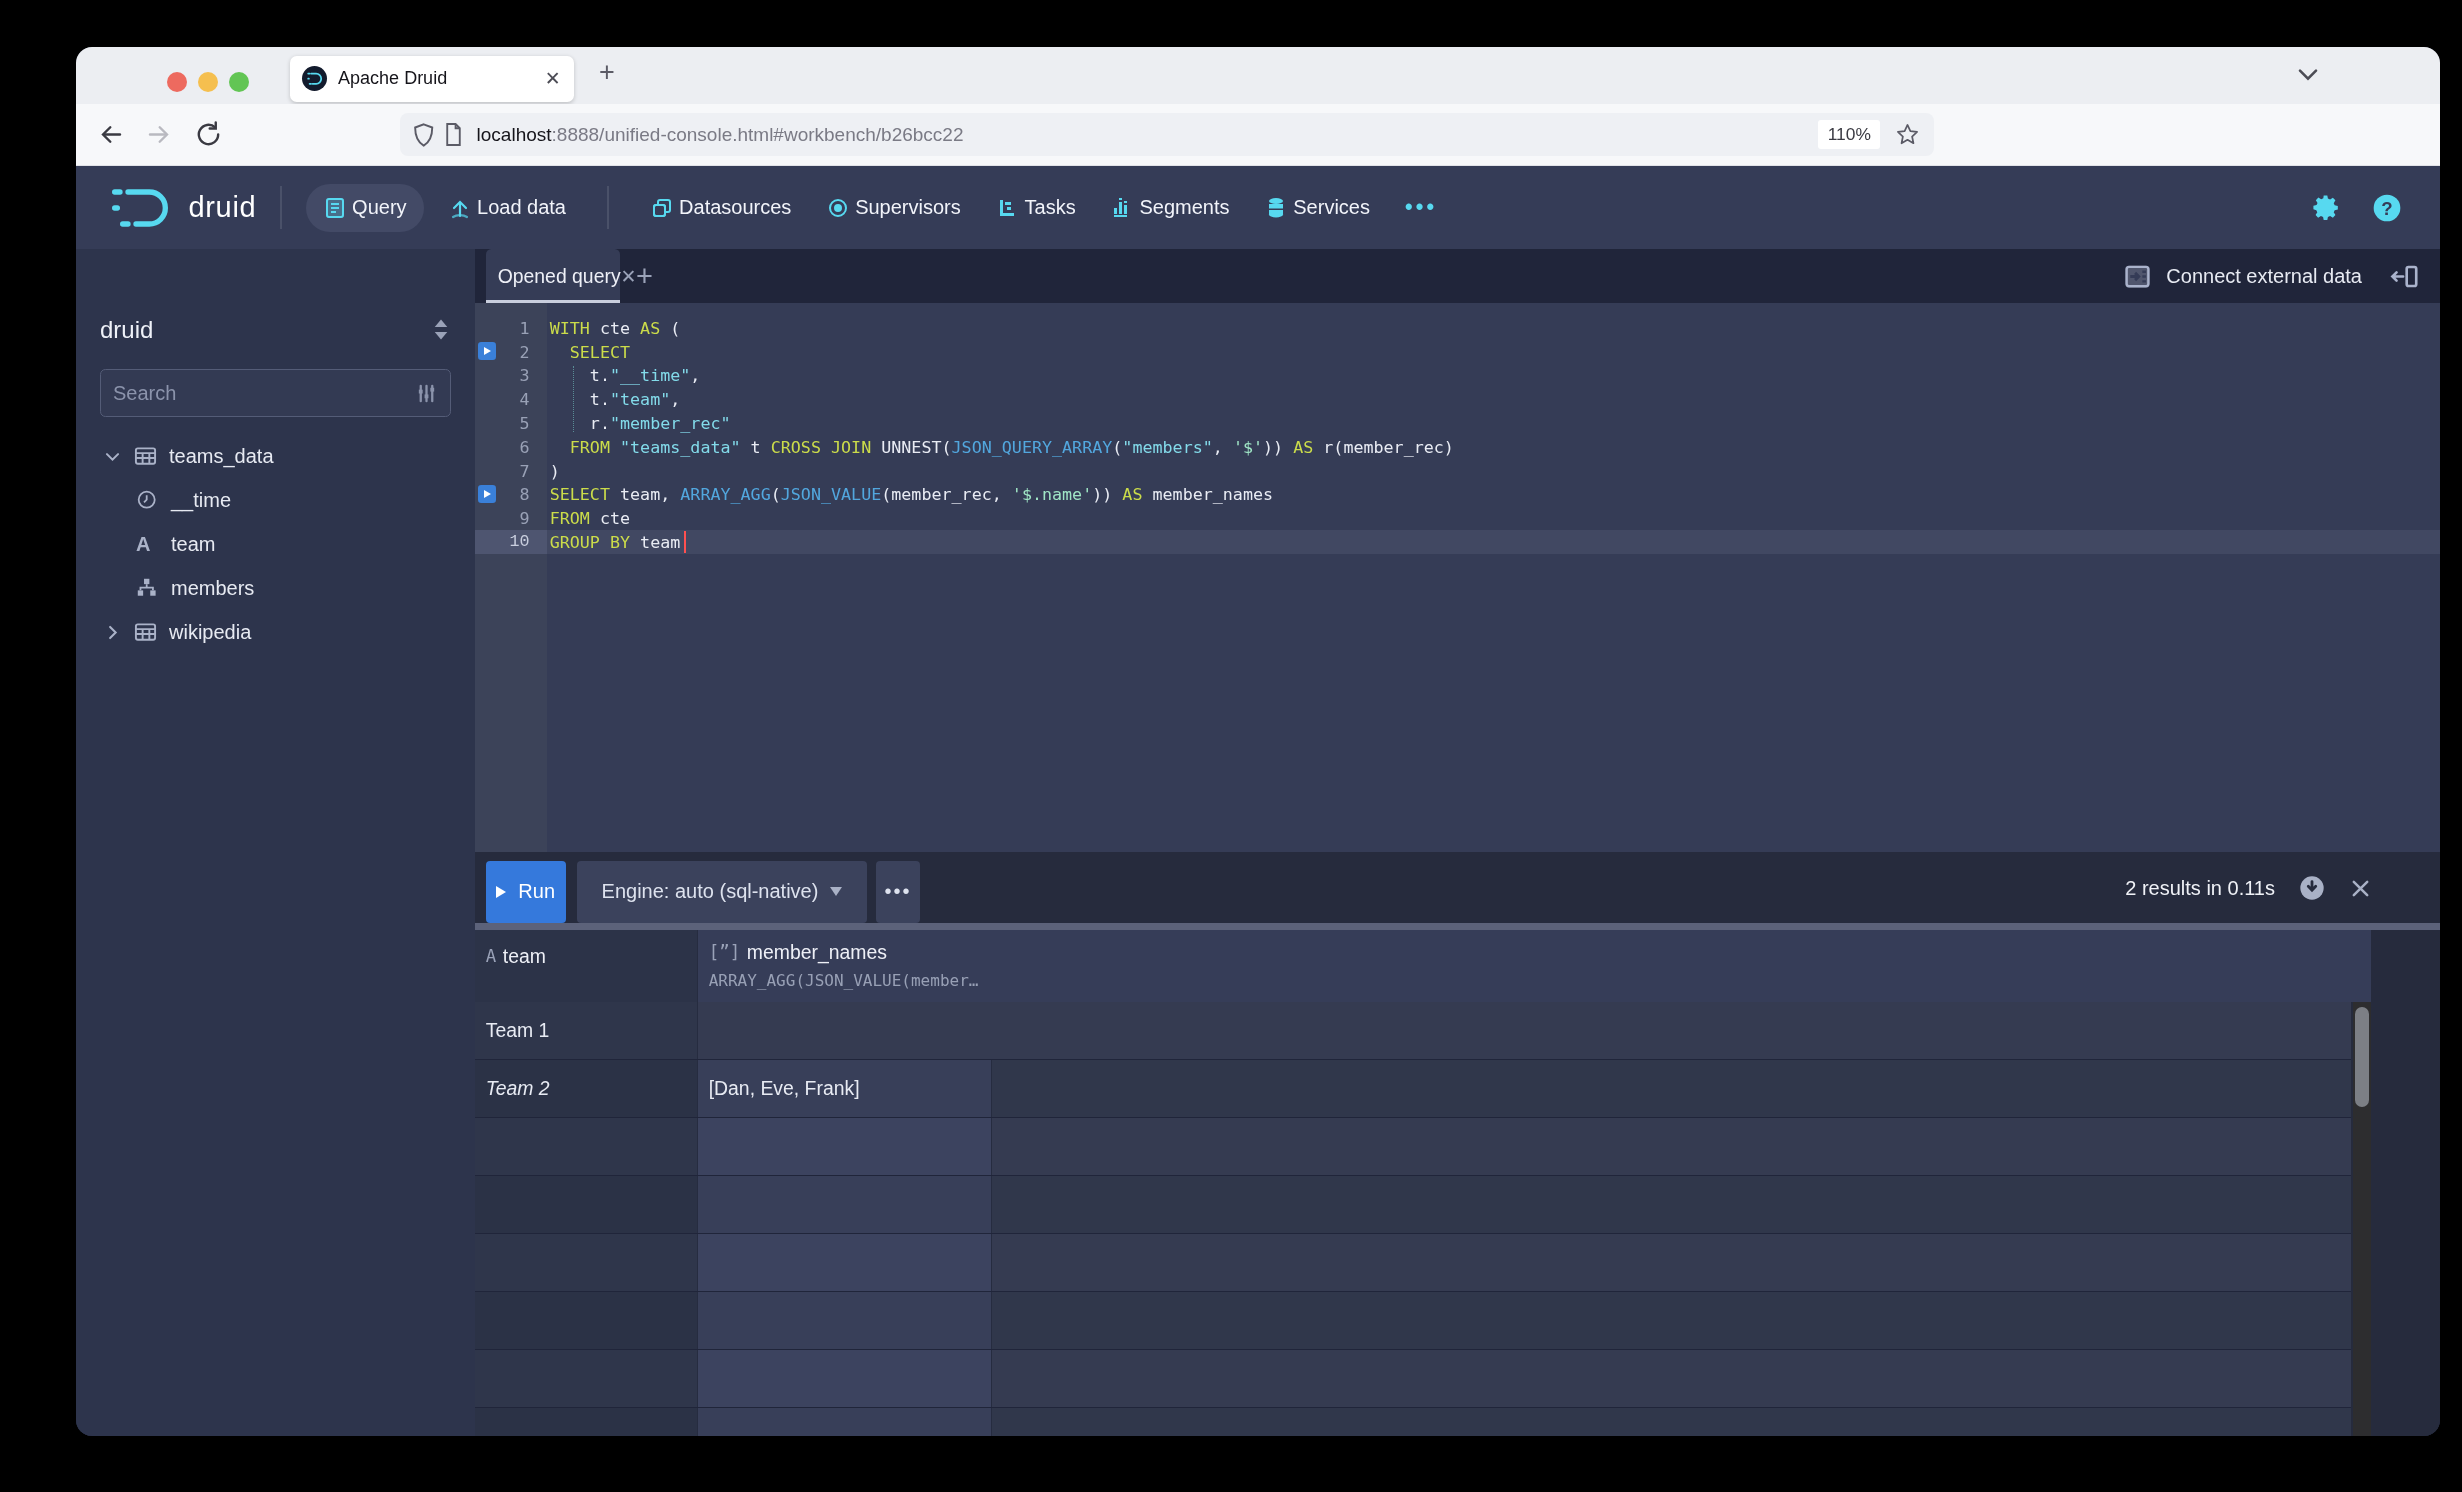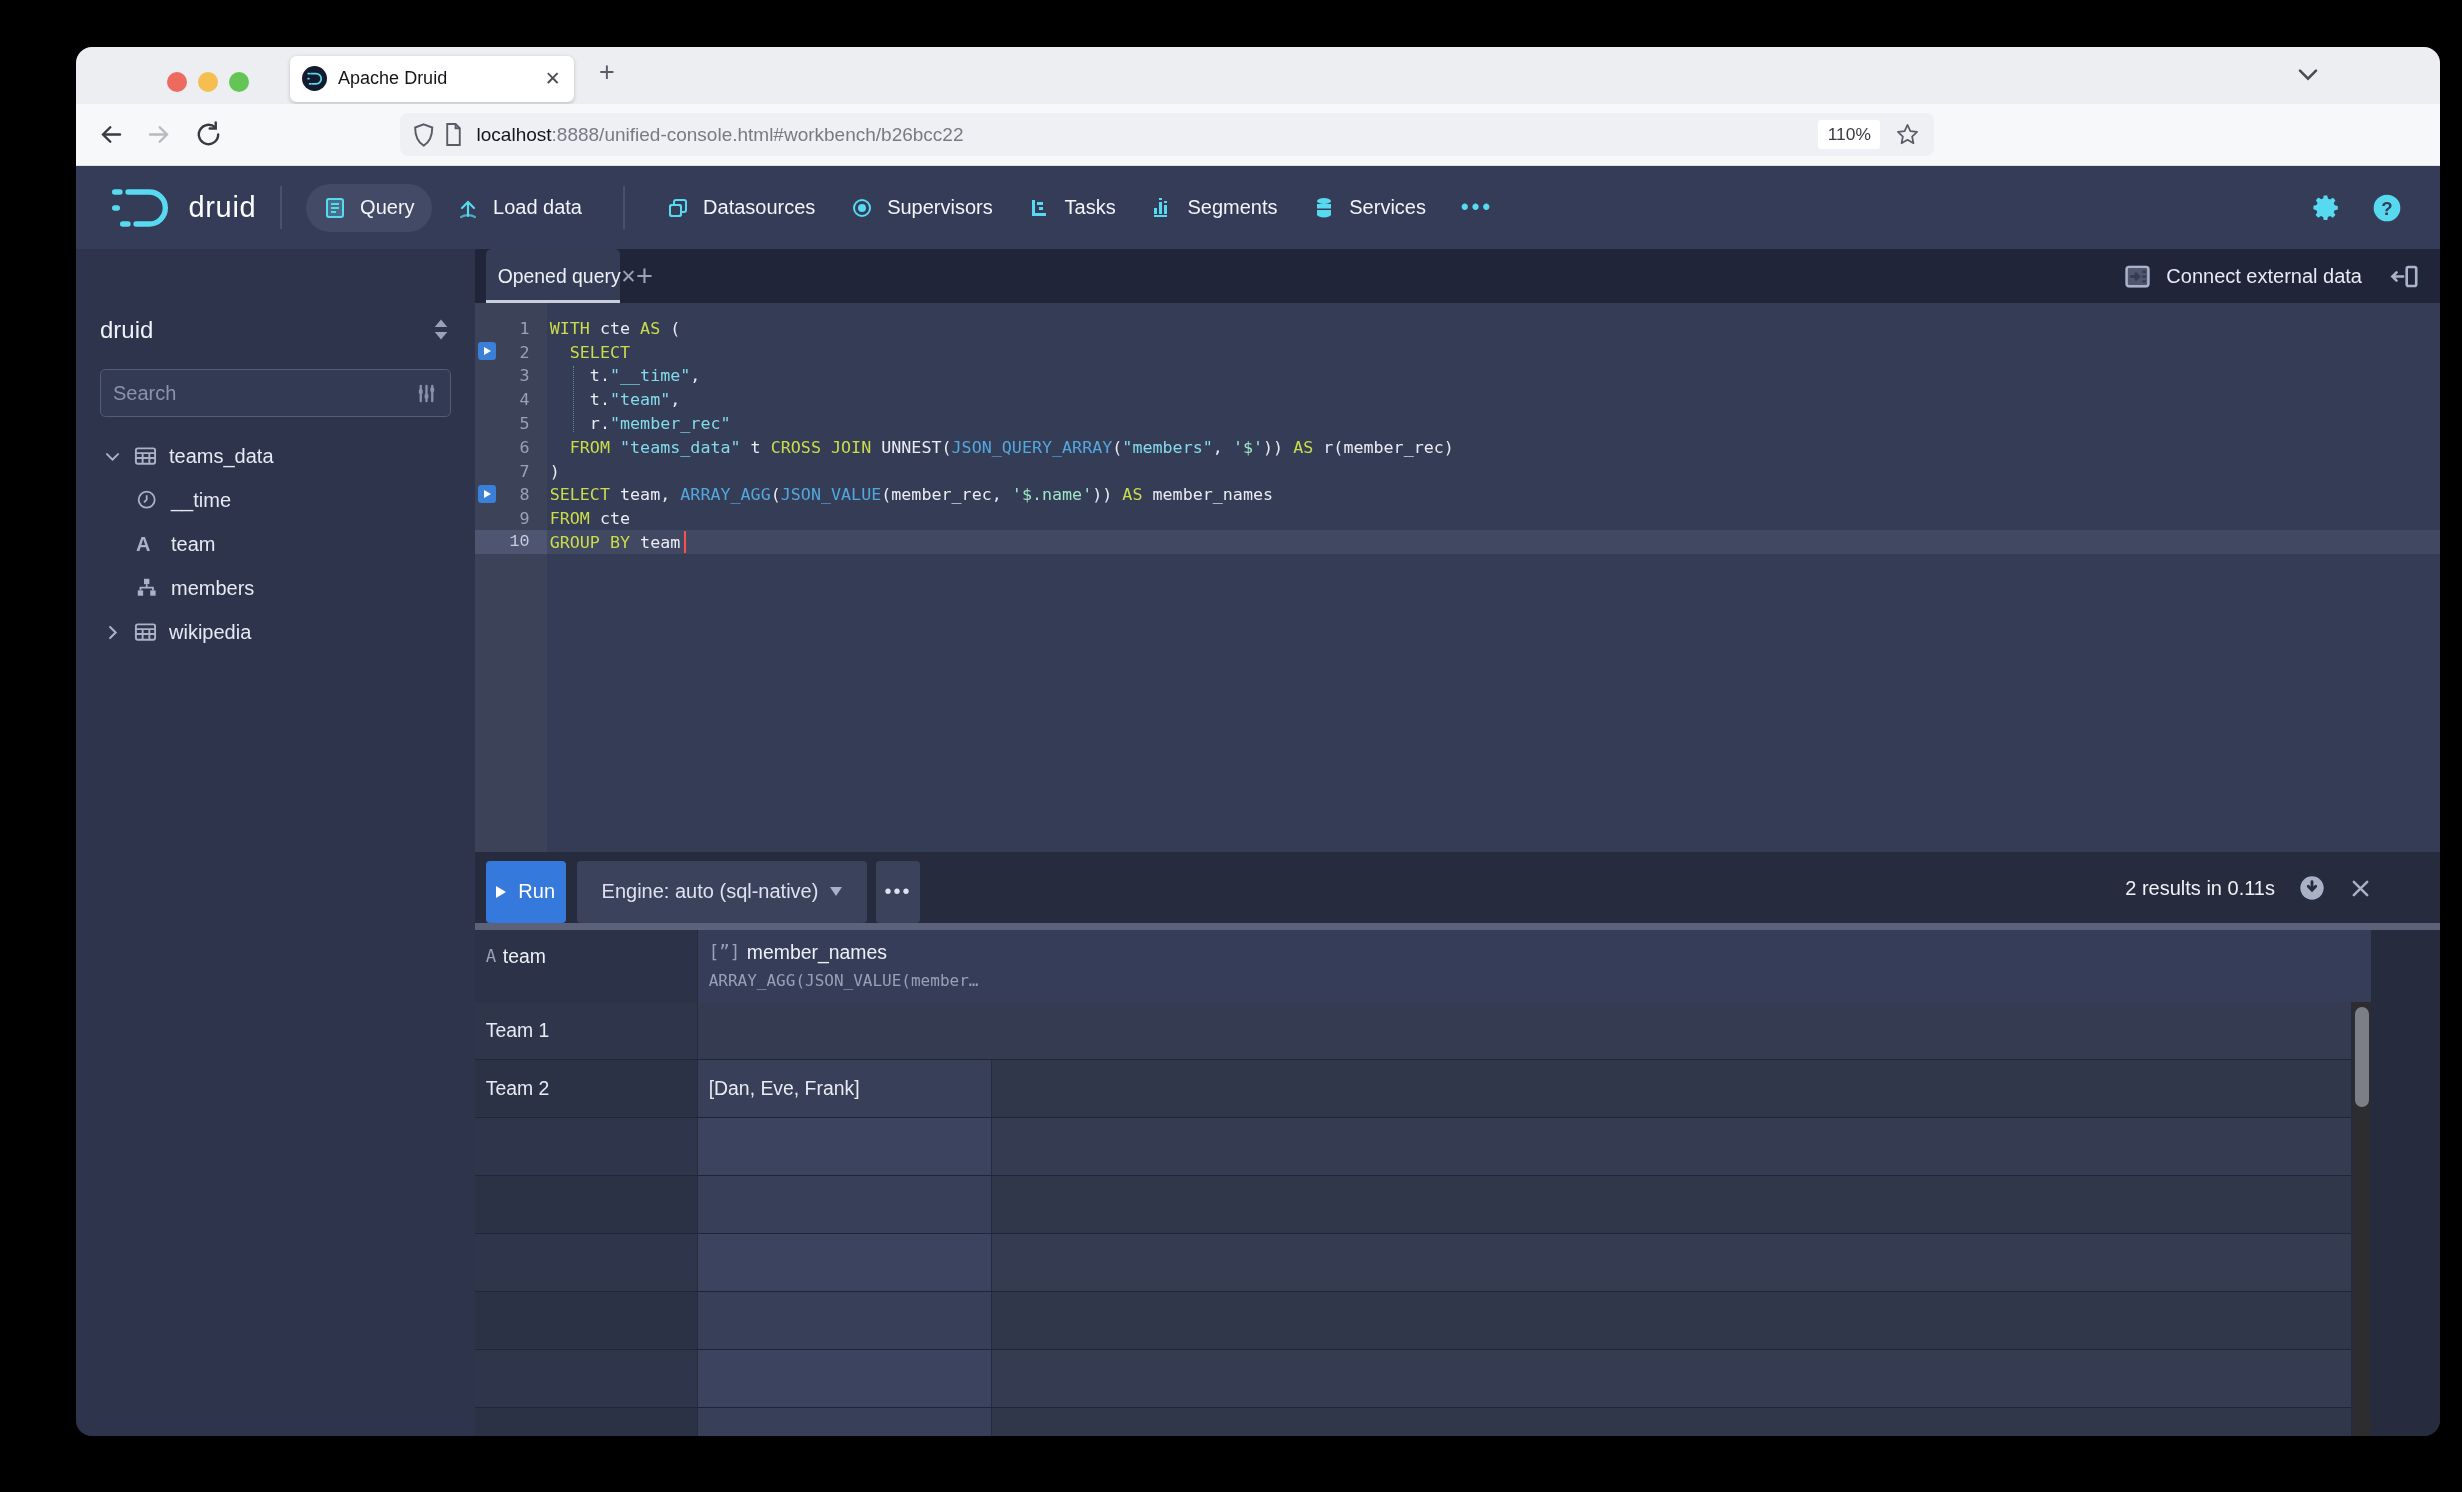"Query" .nav-item { gap: 13px -> 5px }
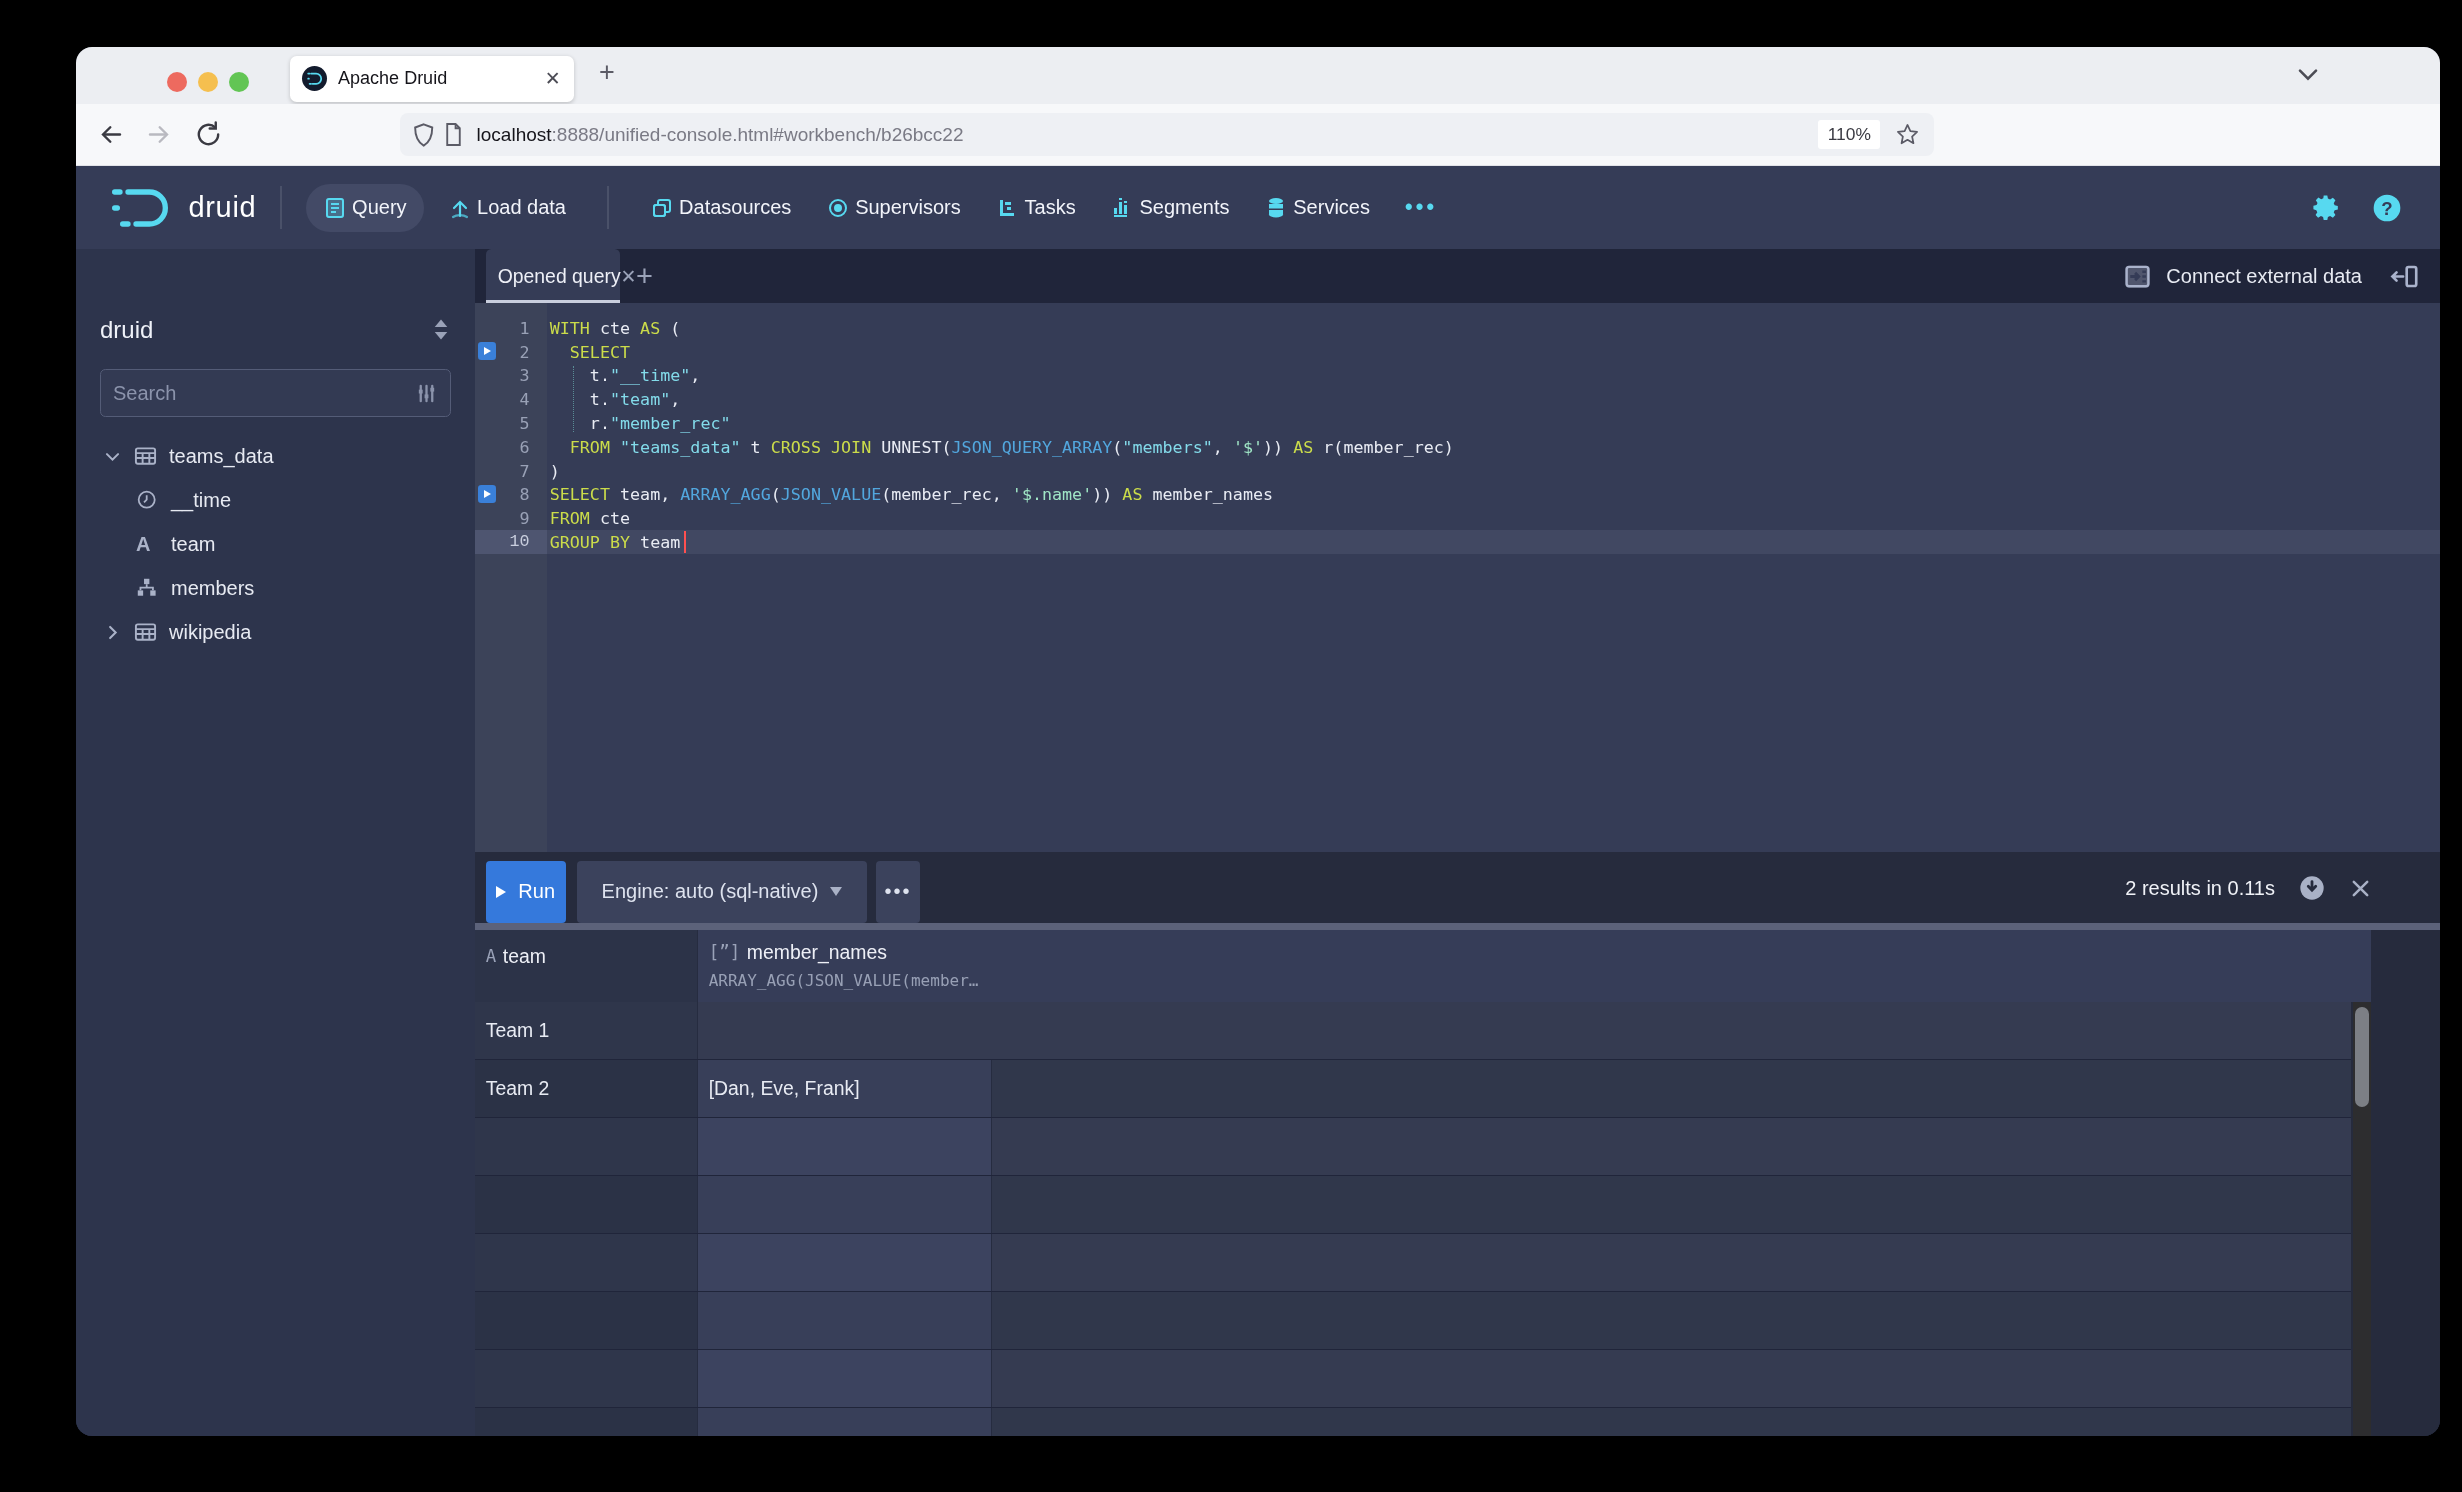"Team 2" .rrow.b .c1 { font-style: none -> italic }
